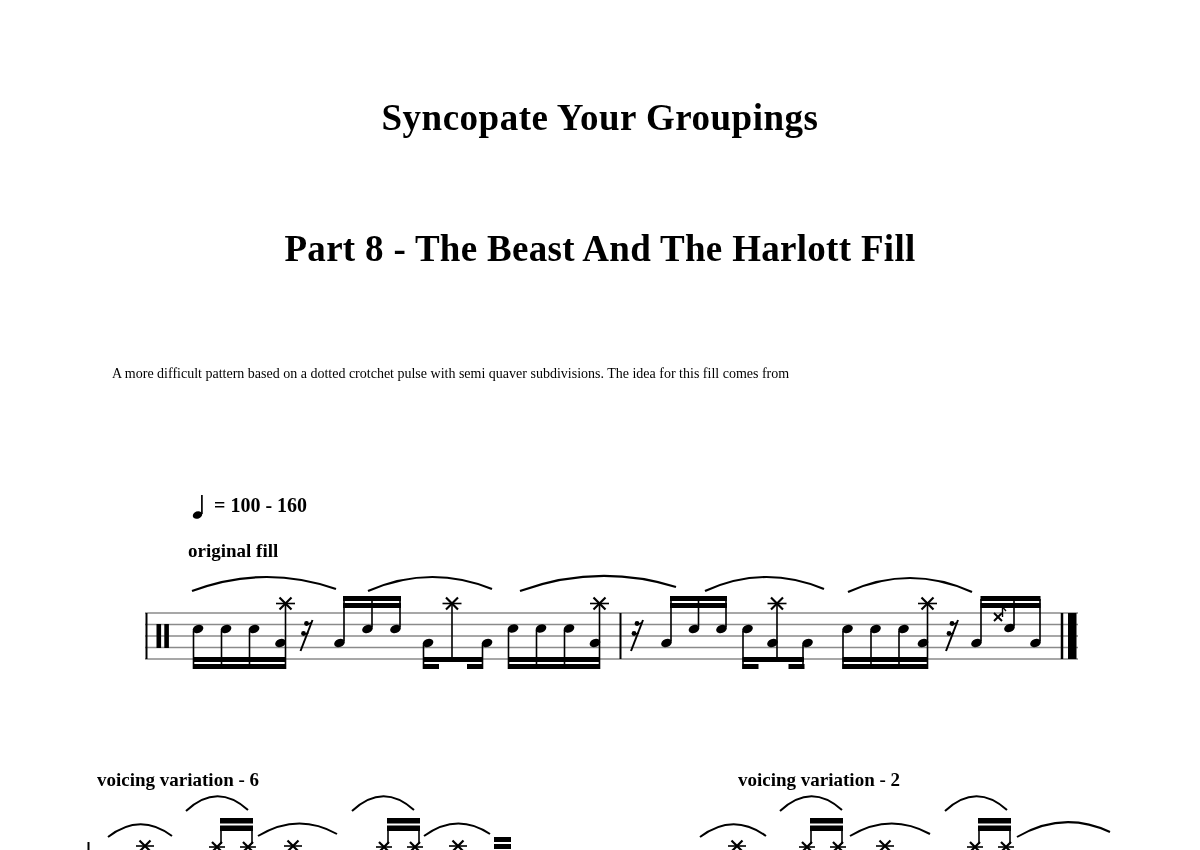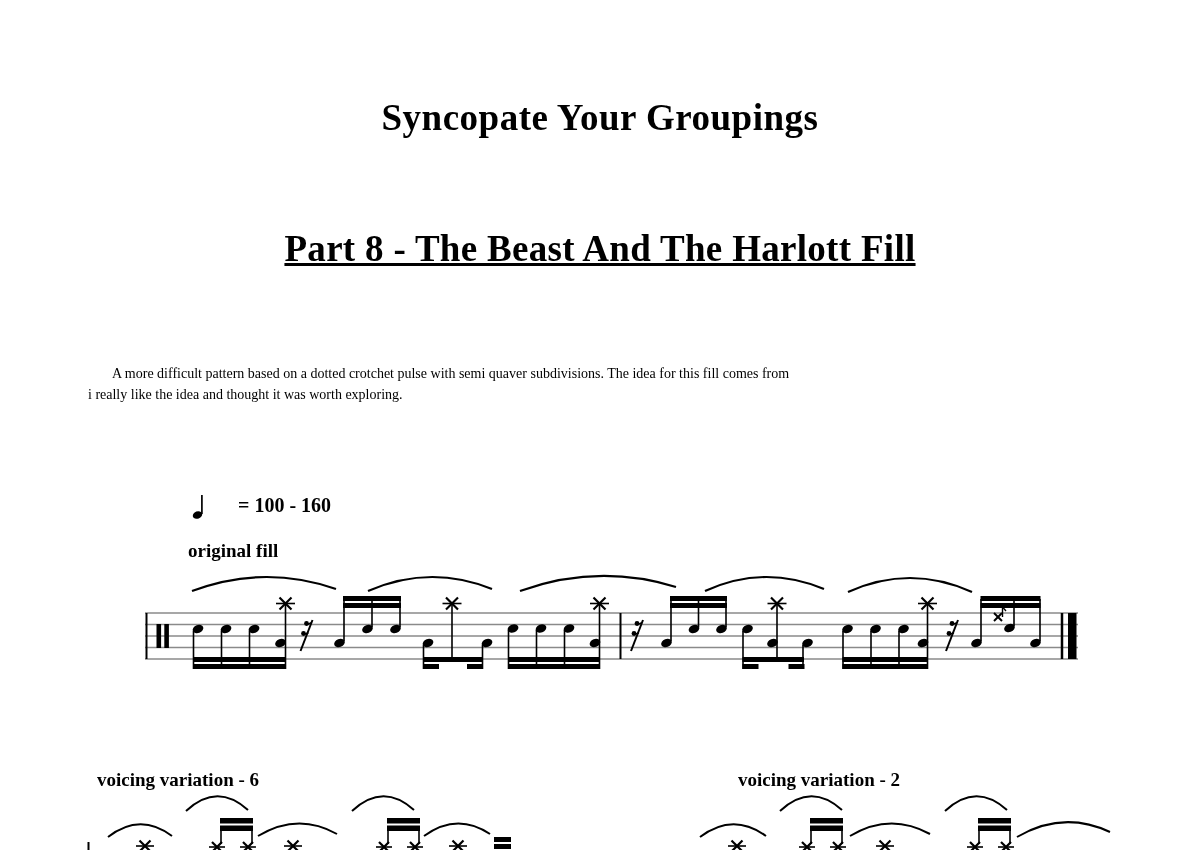"Part 8 - The Beast" .subtitle { text-decoration: underline -> none }
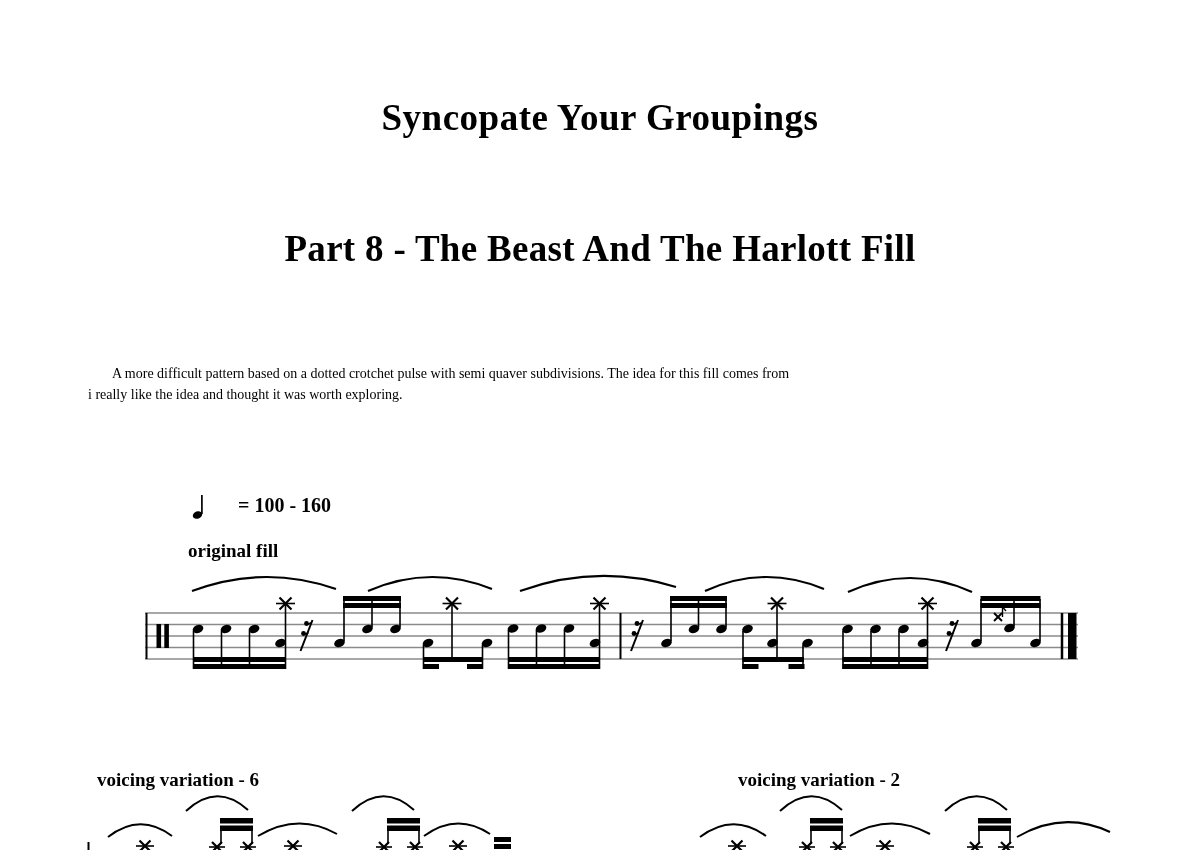"i really like the idea" div { html: <div>i really like the idea and thought it was worth exploring.</div> -> none }
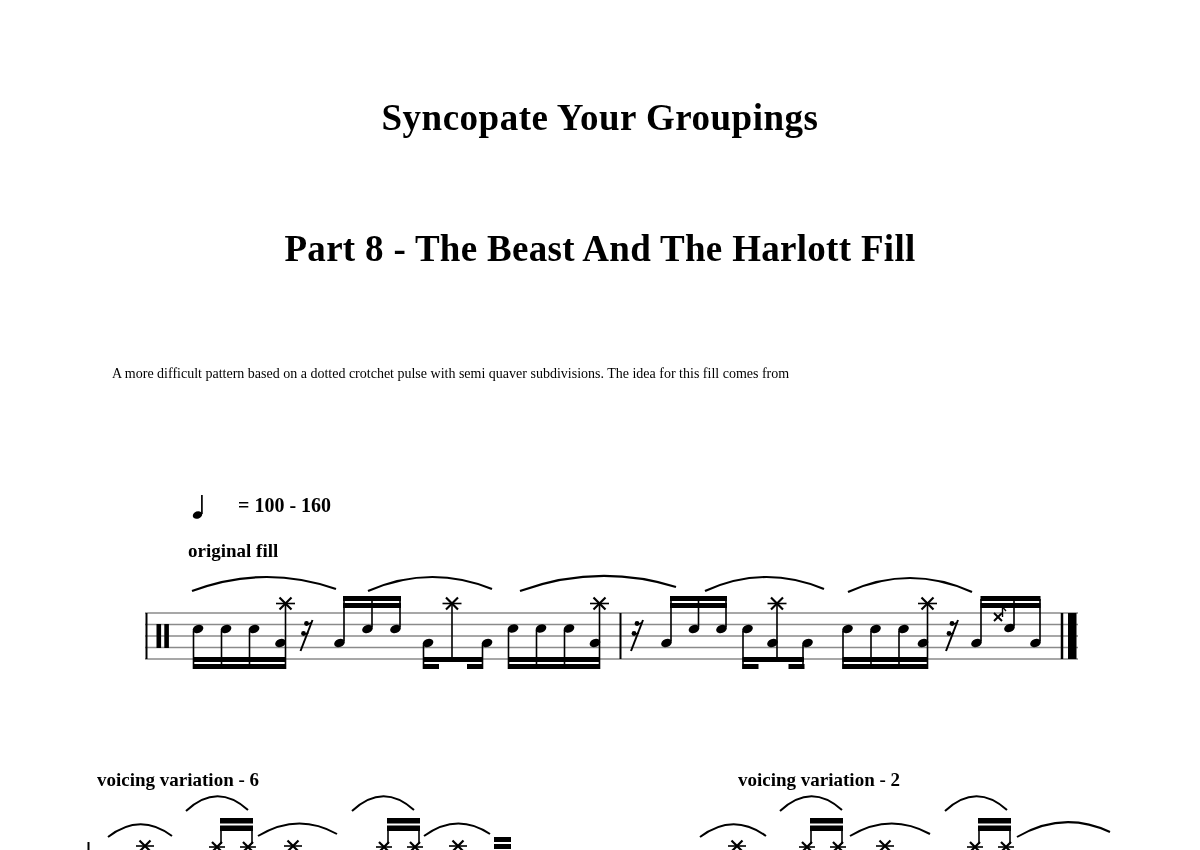"= 100 - 160" .tempo { gap: 24px -> none }
